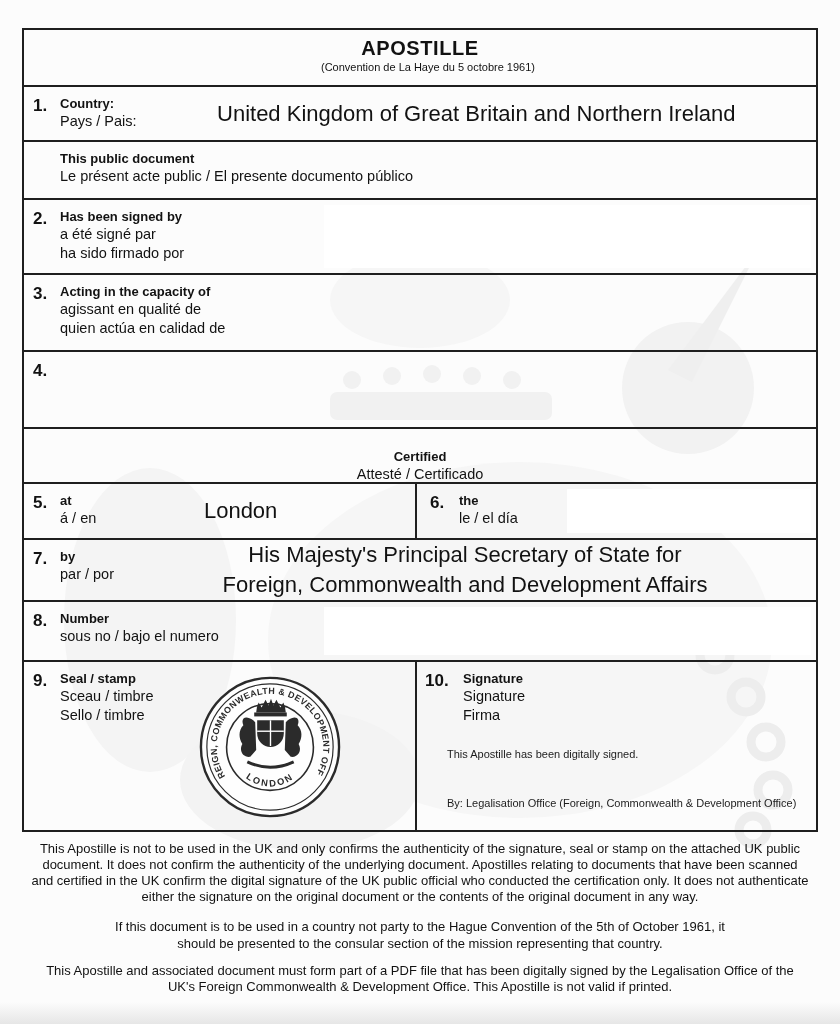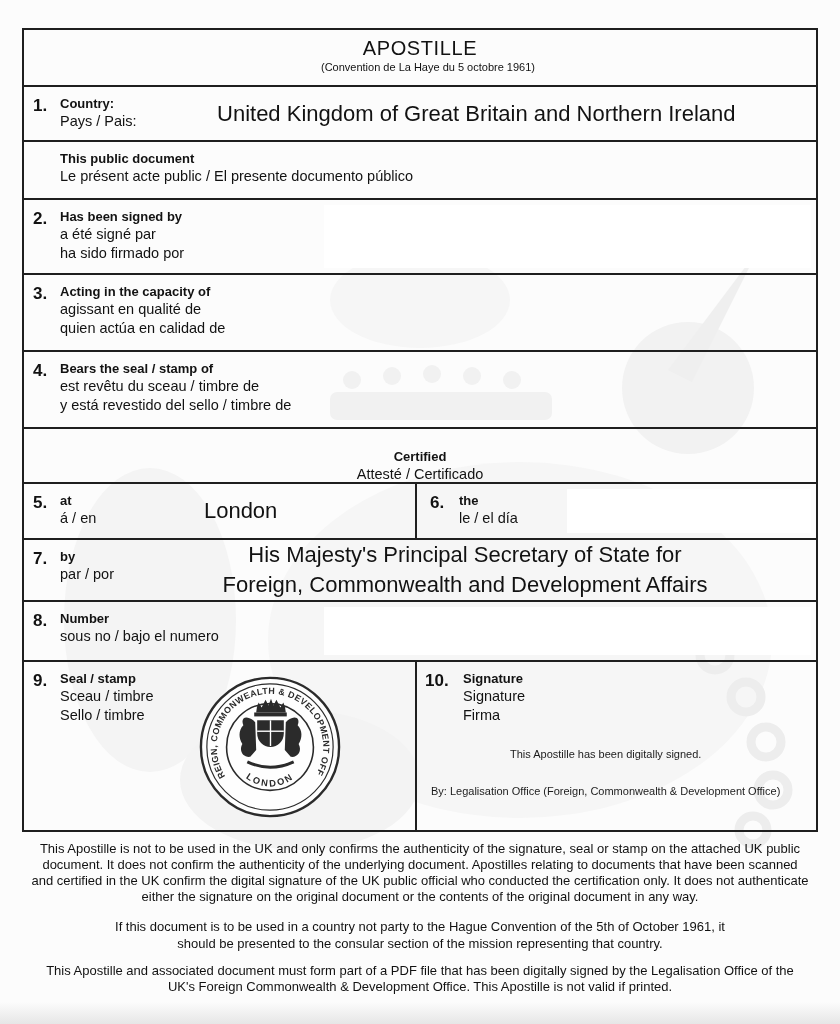"APOSTILLE" .doc-title { font-weight: 400 -> 700 }
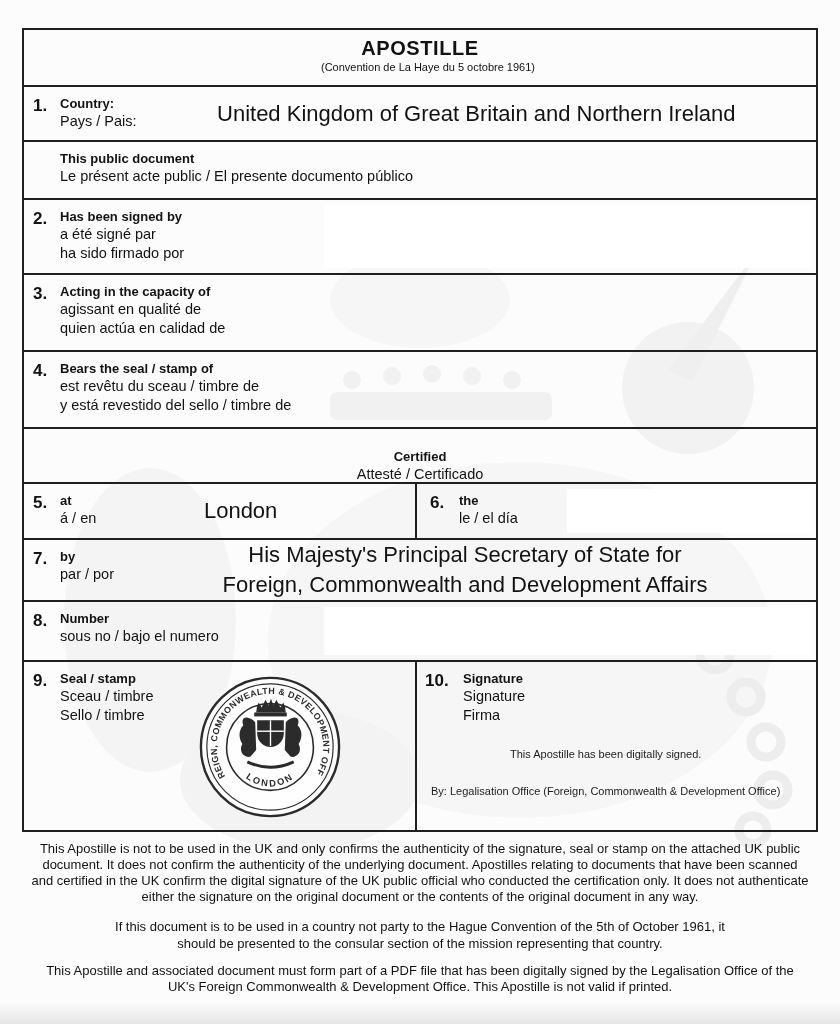"Bears the seal / stamp" div.labels { html: <div> <div>Bears the seal / stamp of</div> <div>est revêtu du sceau / timbre de</div> <div>y está revestido del sello / timbre de</div> </div> -> none }
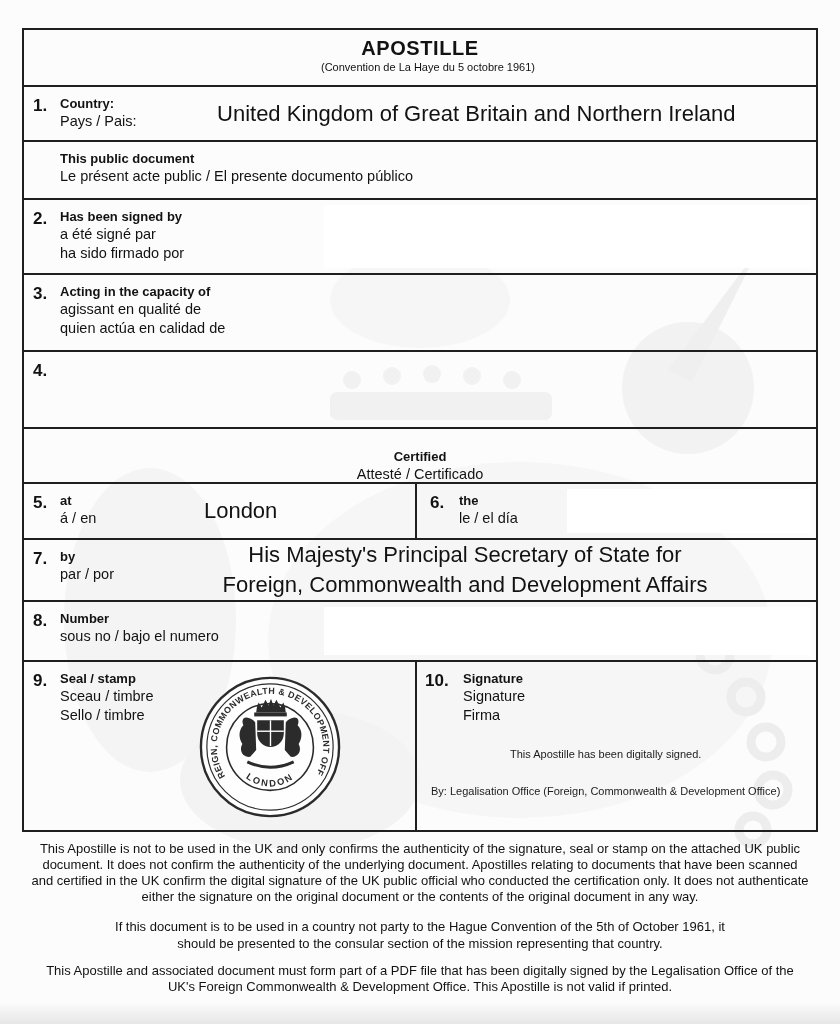"This Apostille has been digitally" .notes { left: 14px -> 30px; text-align: center -> none }
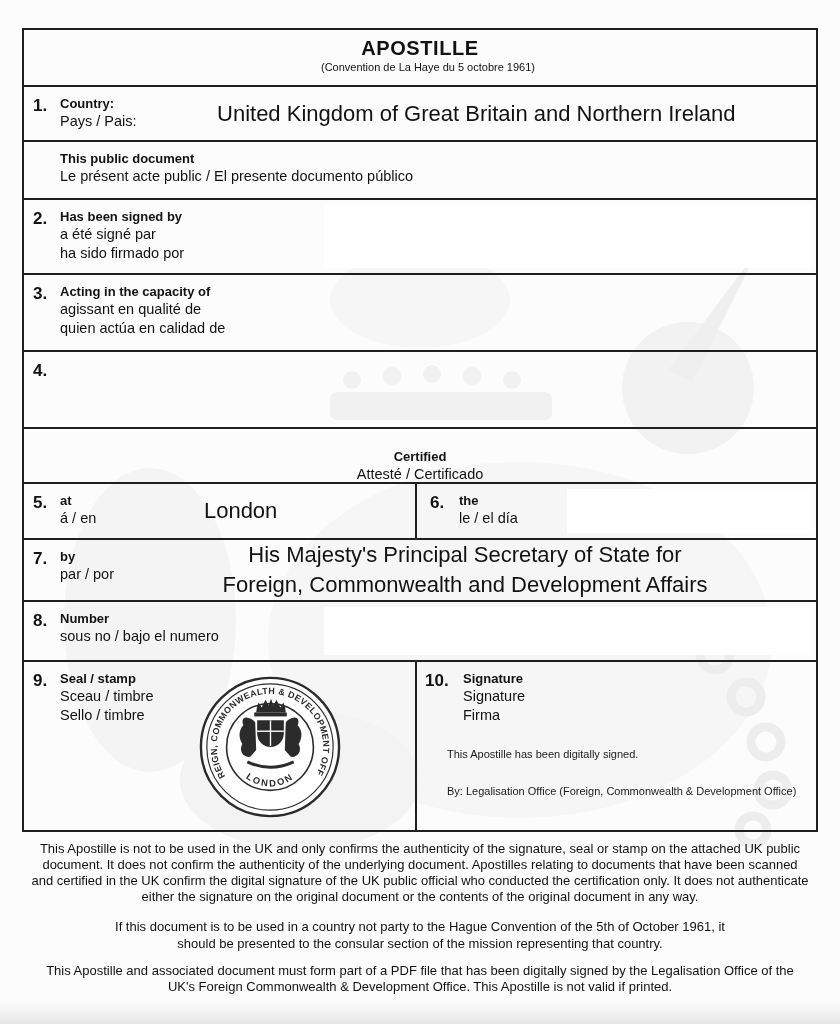"By: Legalisation Office (Foreign," .note2 { margin-top: 24px -> 36px }
